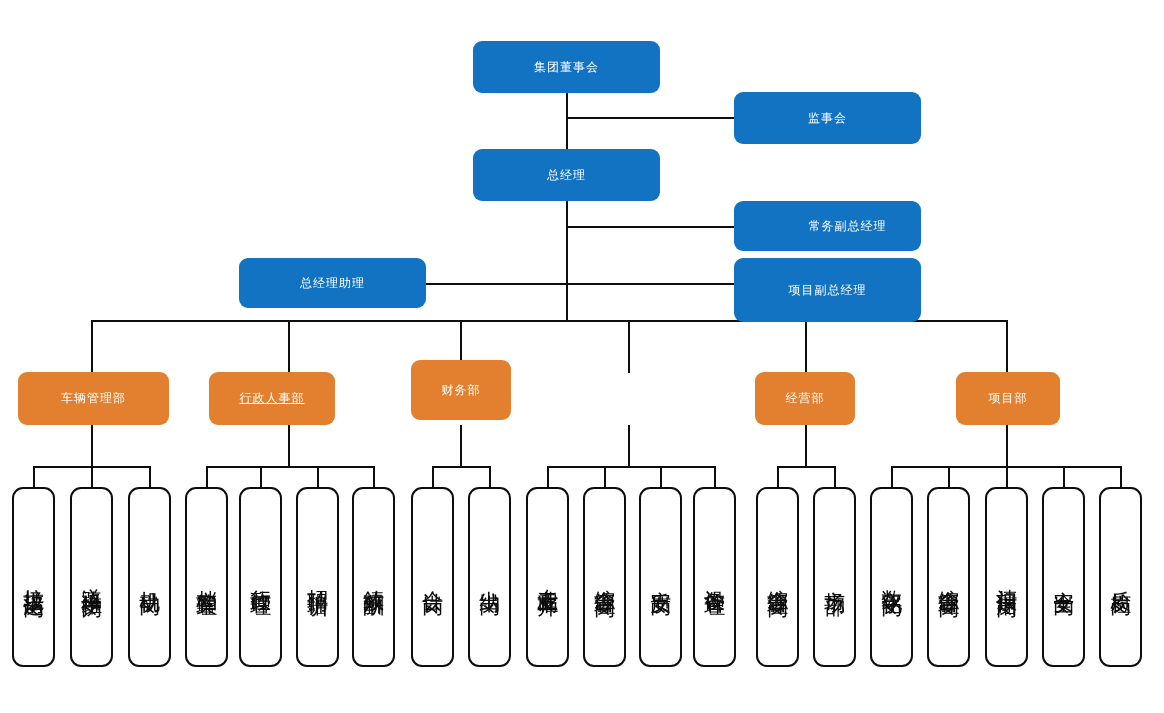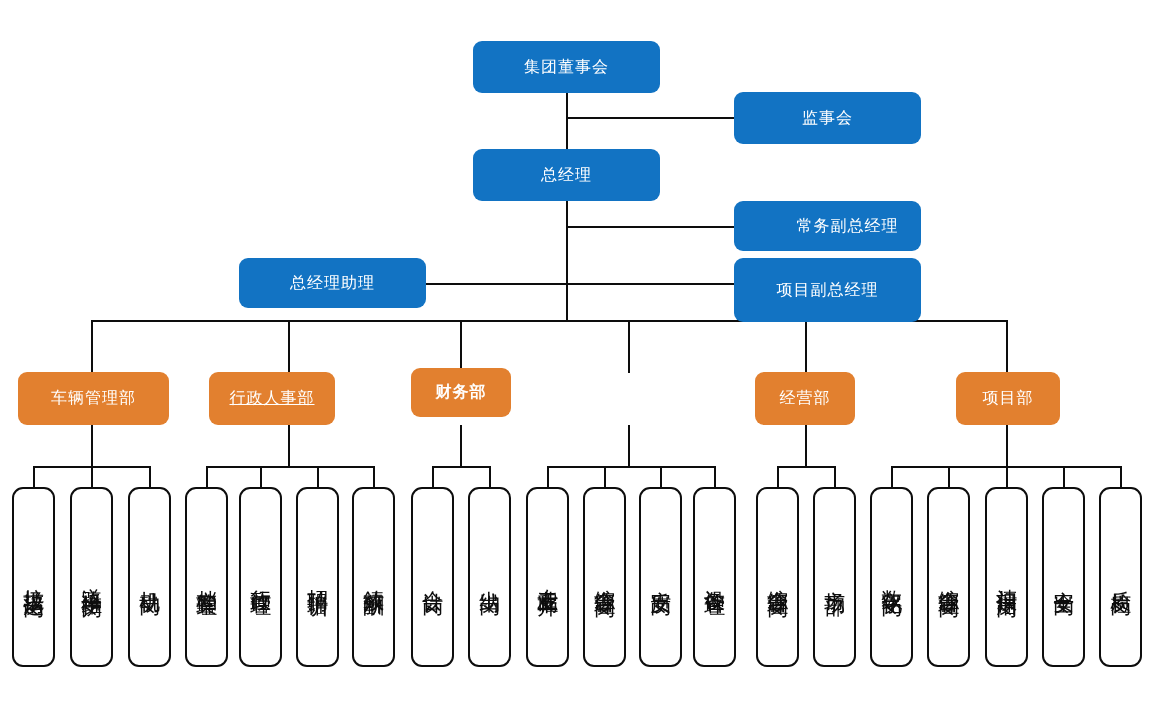"集团董事会" .node.blue,.node.orange { font-size: 16px -> 12px }
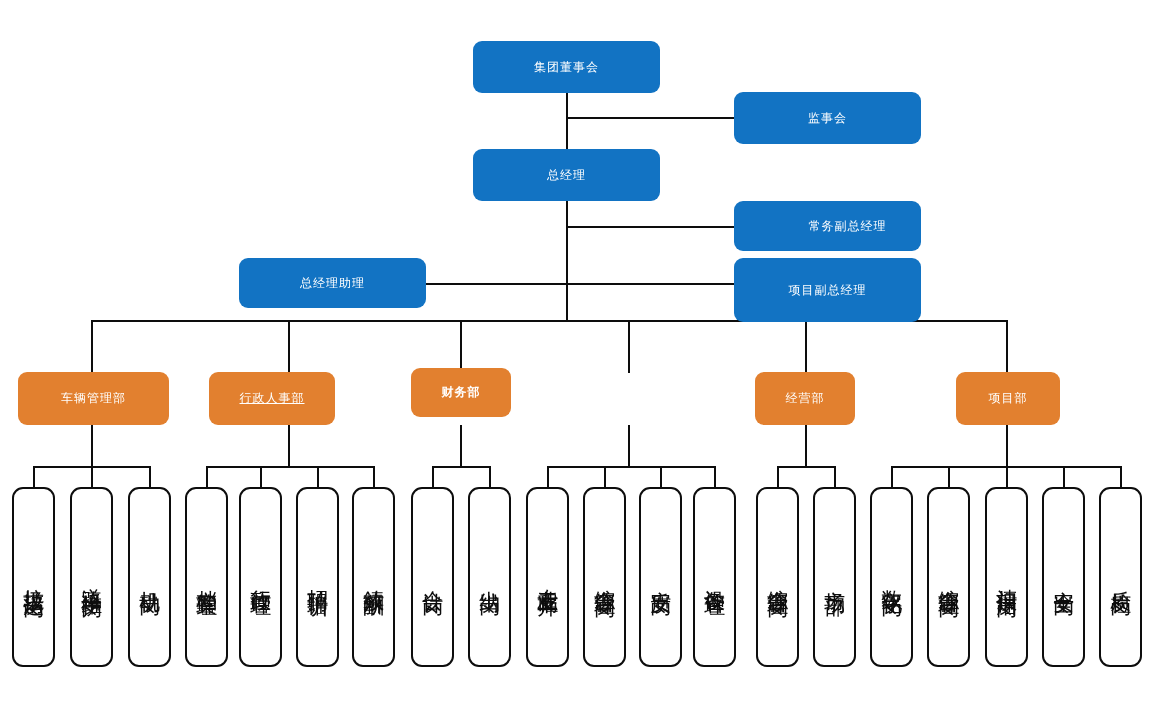"财务部" div.node { font-weight: bold -> none; height: 49px -> 60px; top: 368px -> 360px }
